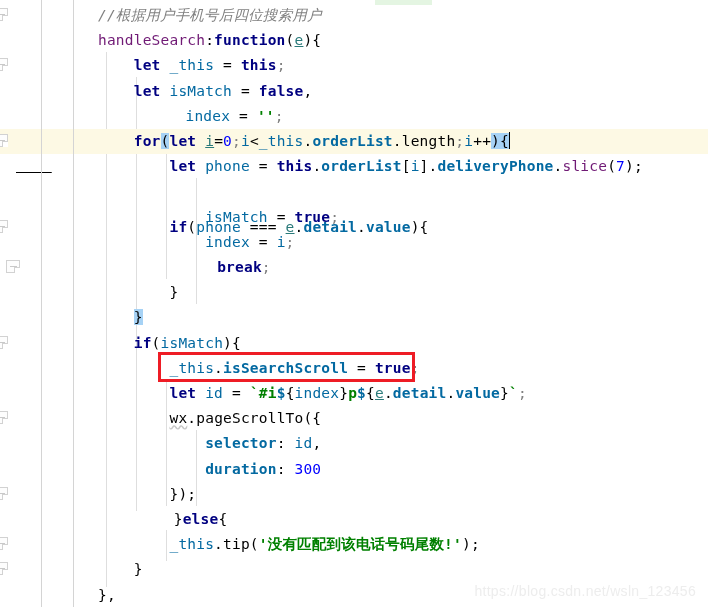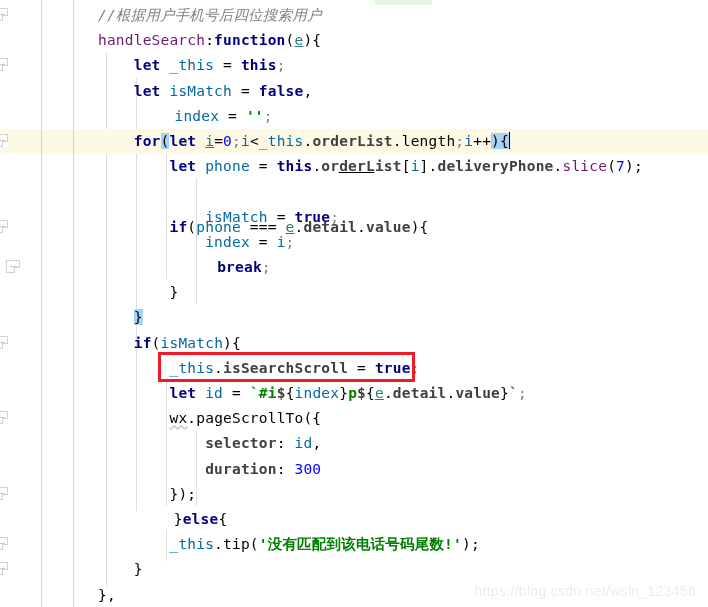"//根据用户手机号后四位搜索用户" div { text-align: center -> none }
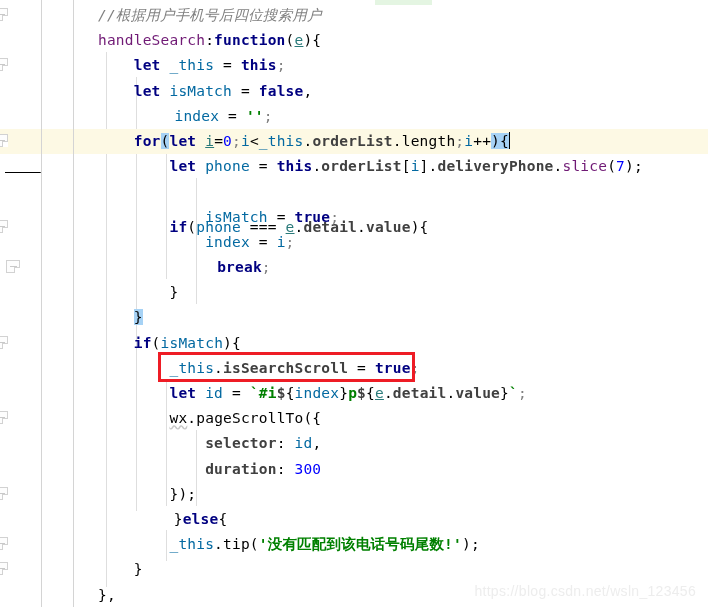"index = '';" div.line { left: 5px -> 16px }
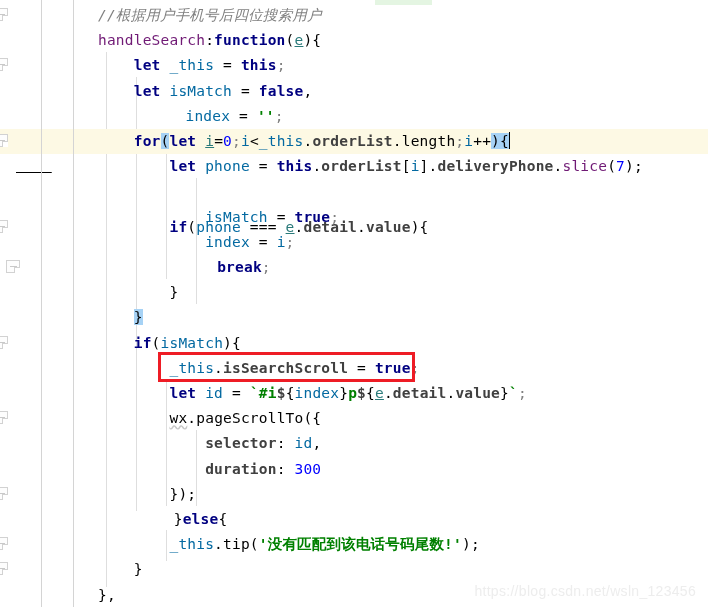"orderList" .prop { color: #404040 -> #0369a1 }
